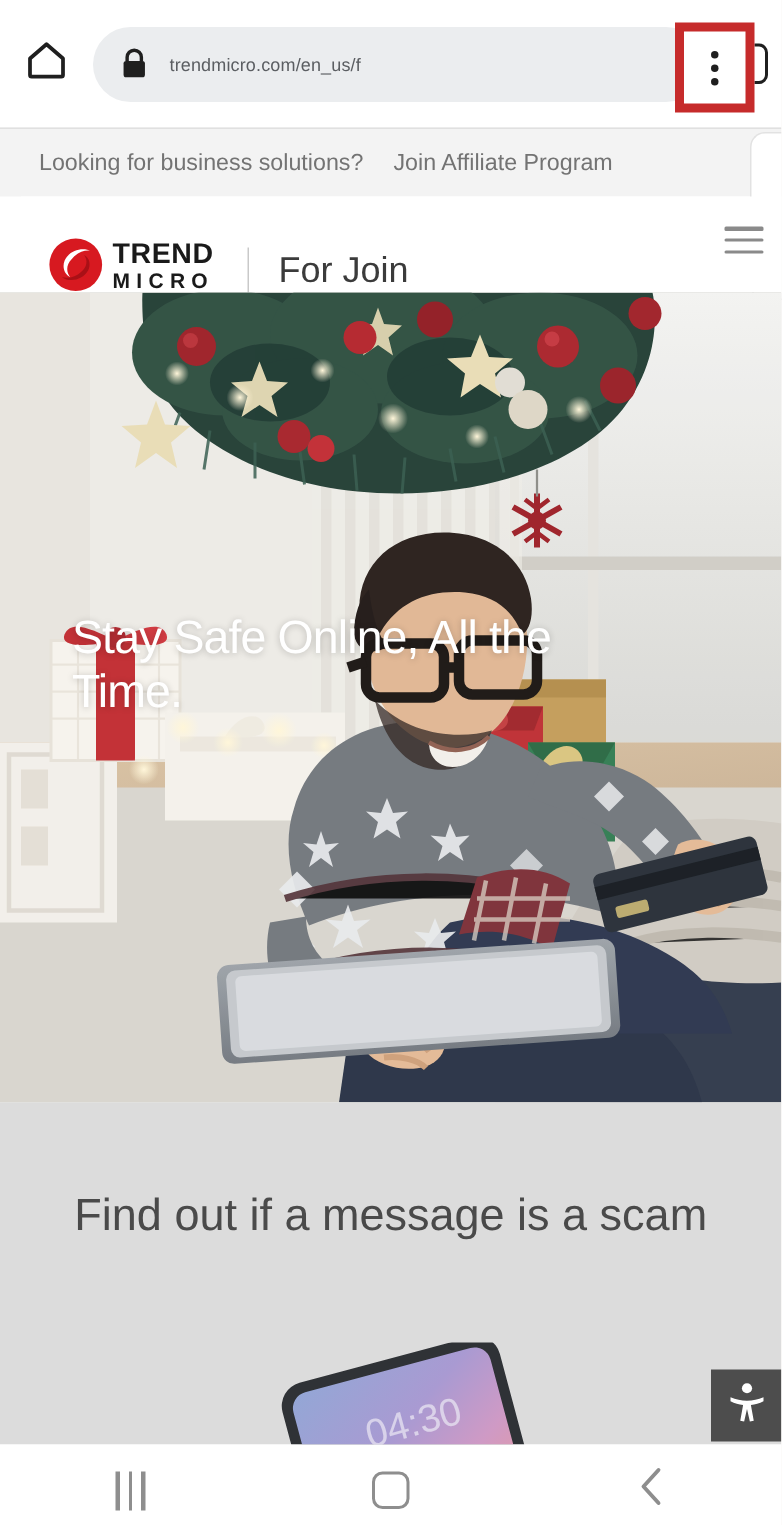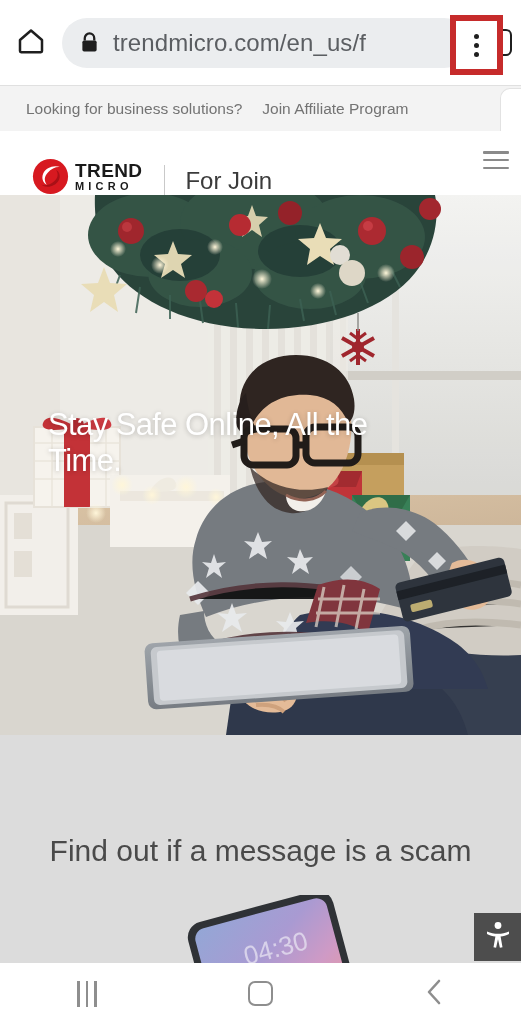"trendmicro.com/en_us/f" .url-text { font-size: 24px -> 12px }
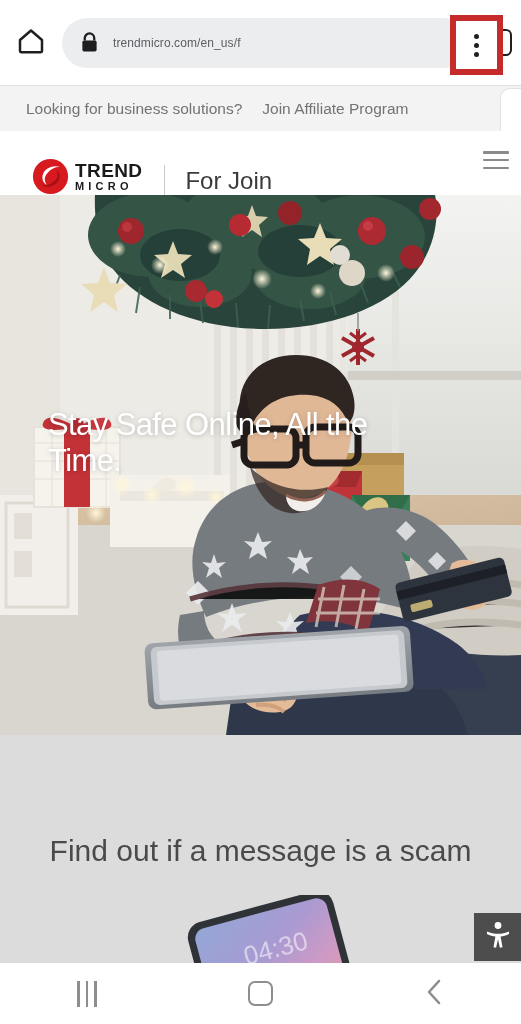"MICRO" .logo-micro { font-size: 11px -> 14px }
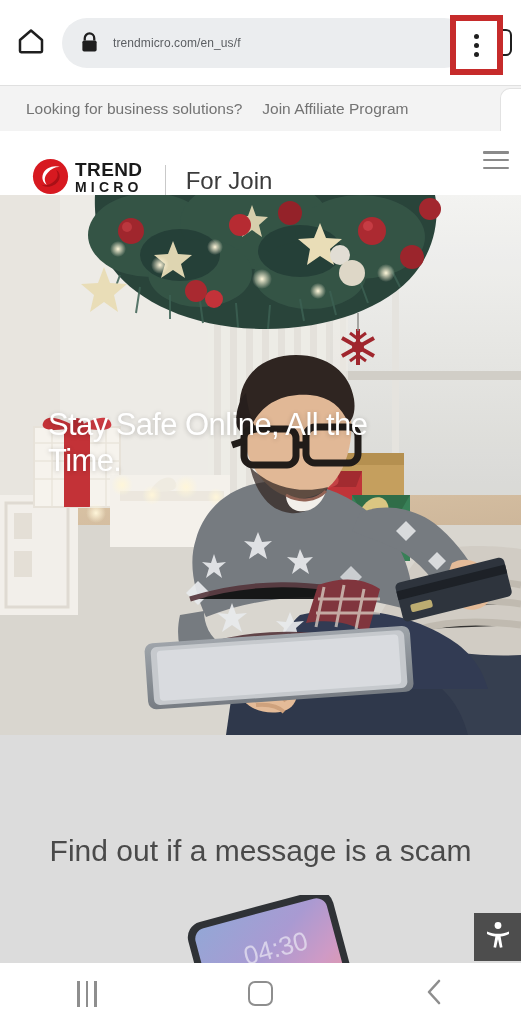"Find out if a message" .section-heading { margin-top: 40px -> none }
